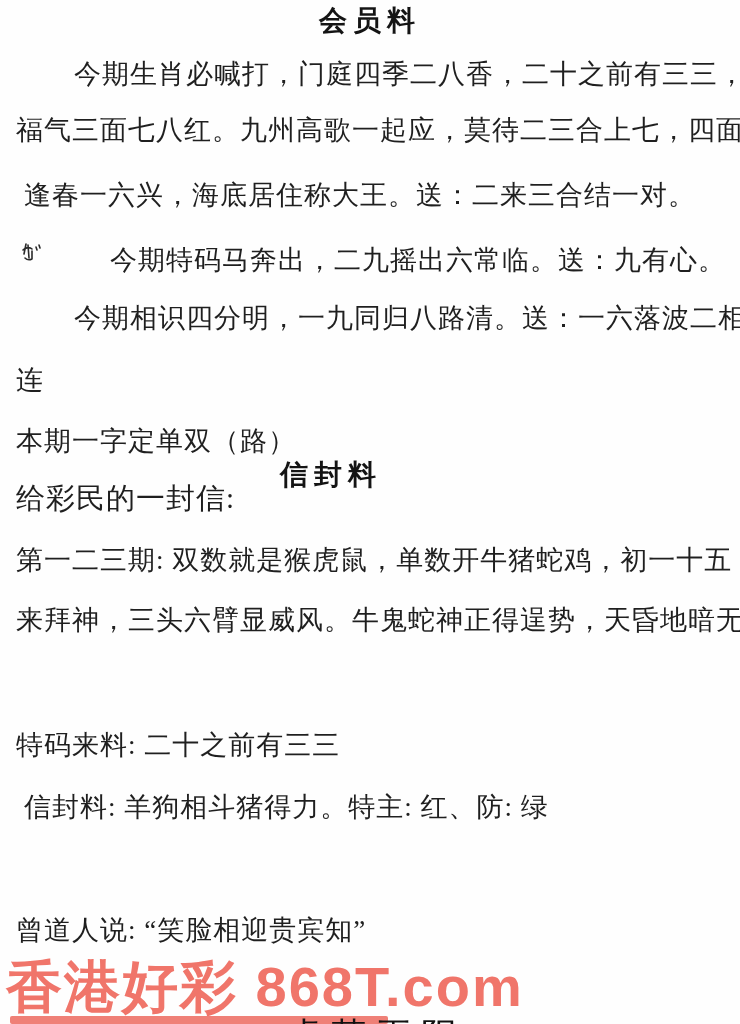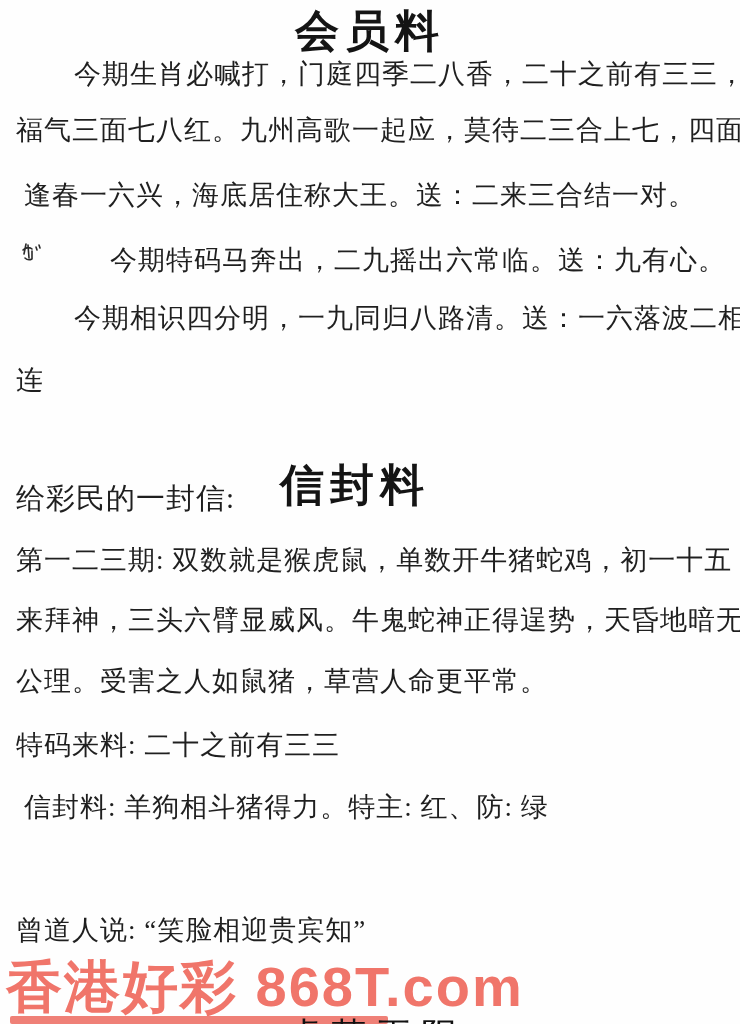"会员料" .section-title { font-size: 44px -> 28px }
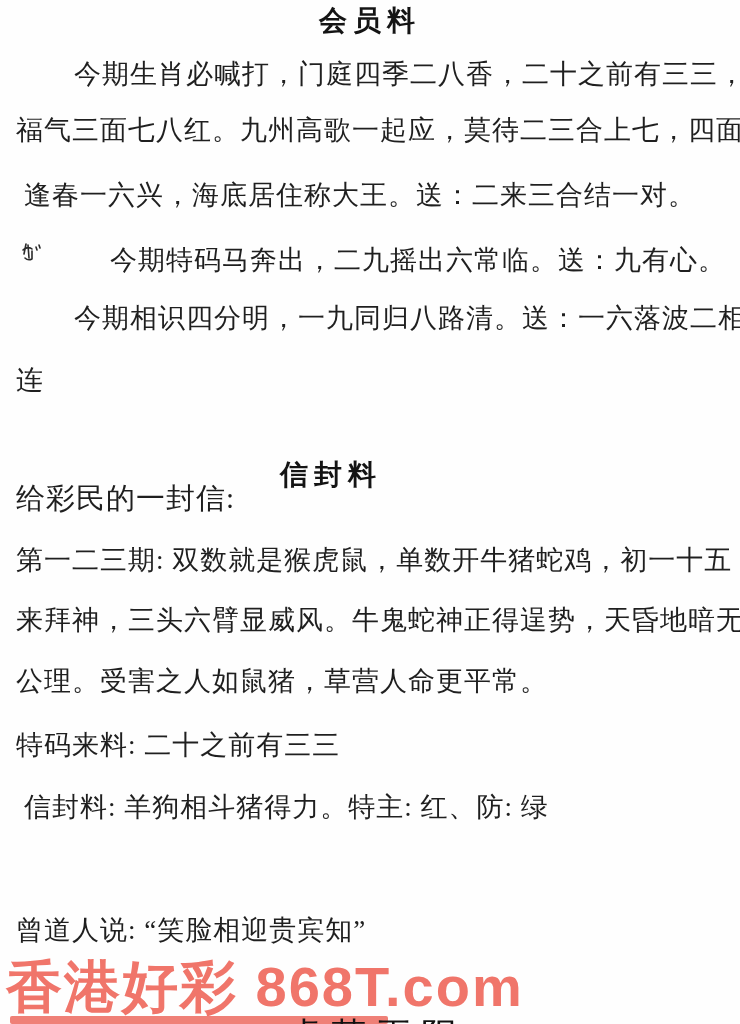"本期一字定单双（路）" div.line { html: none -> <div>本期一字定单双（路）</div> }
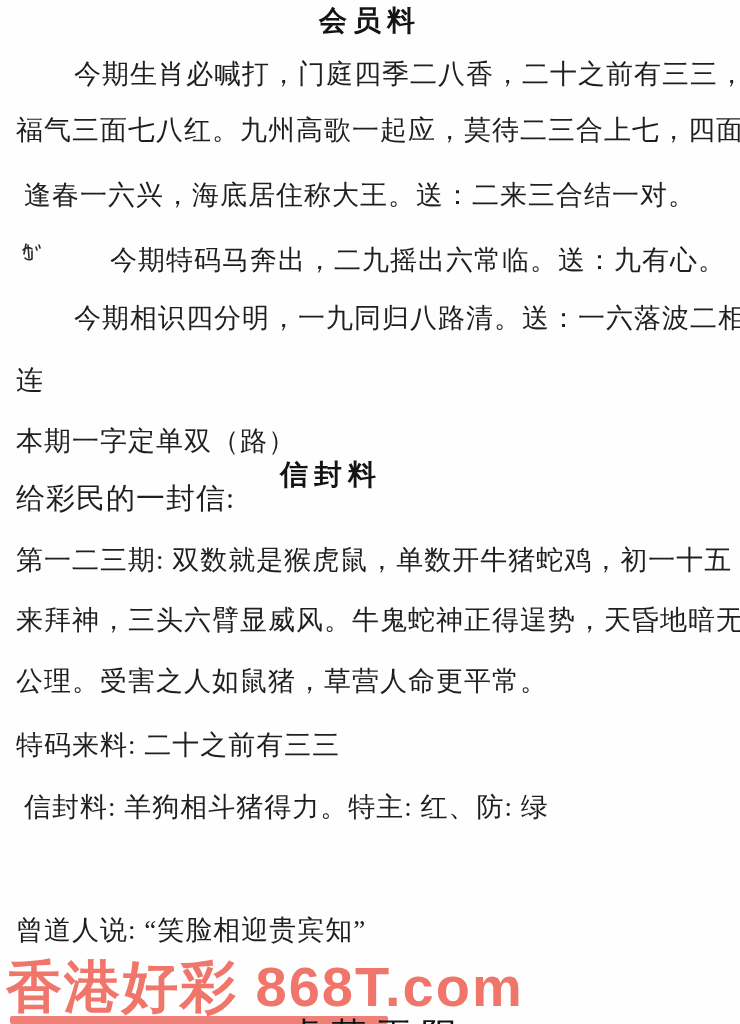"公理。受害之人如鼠猪，草营人命更平常。" div.line { html: <div>公理。受害之人如鼠猪，草营人命更平常。</div> -> none }
